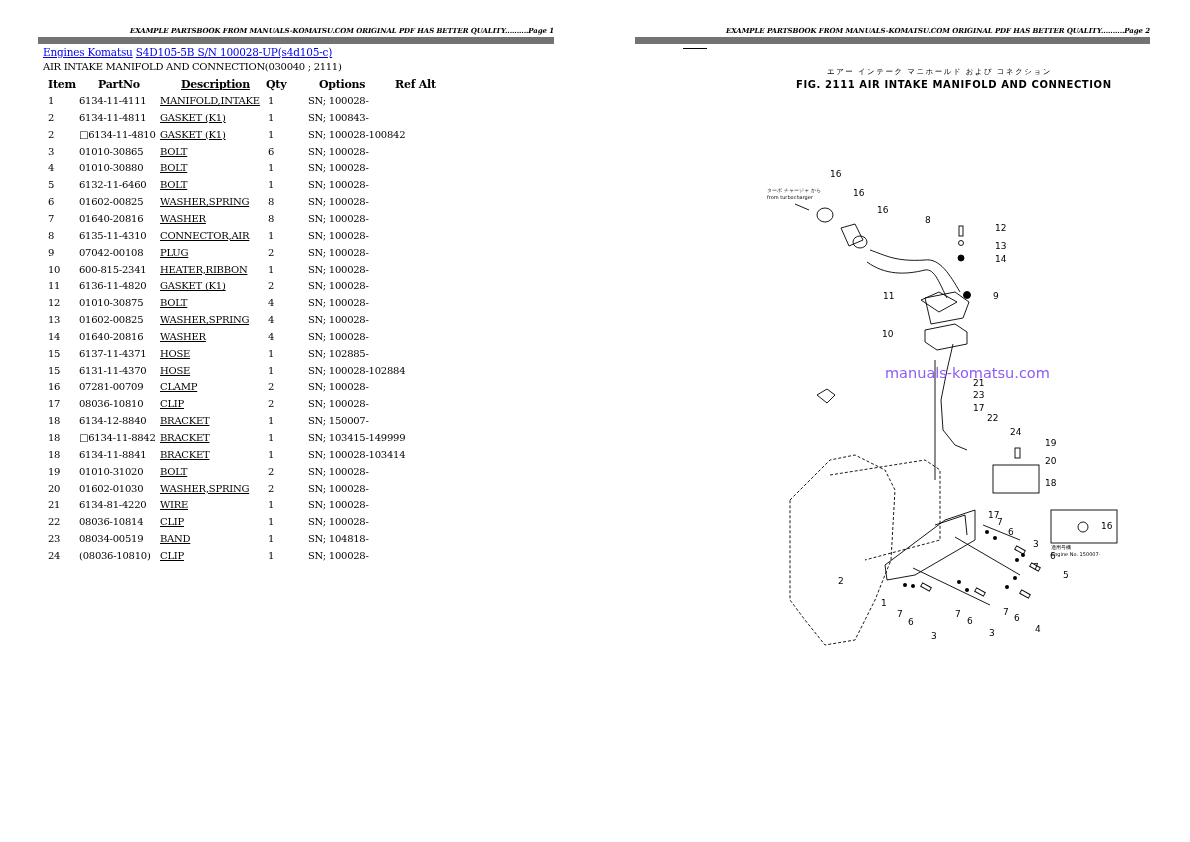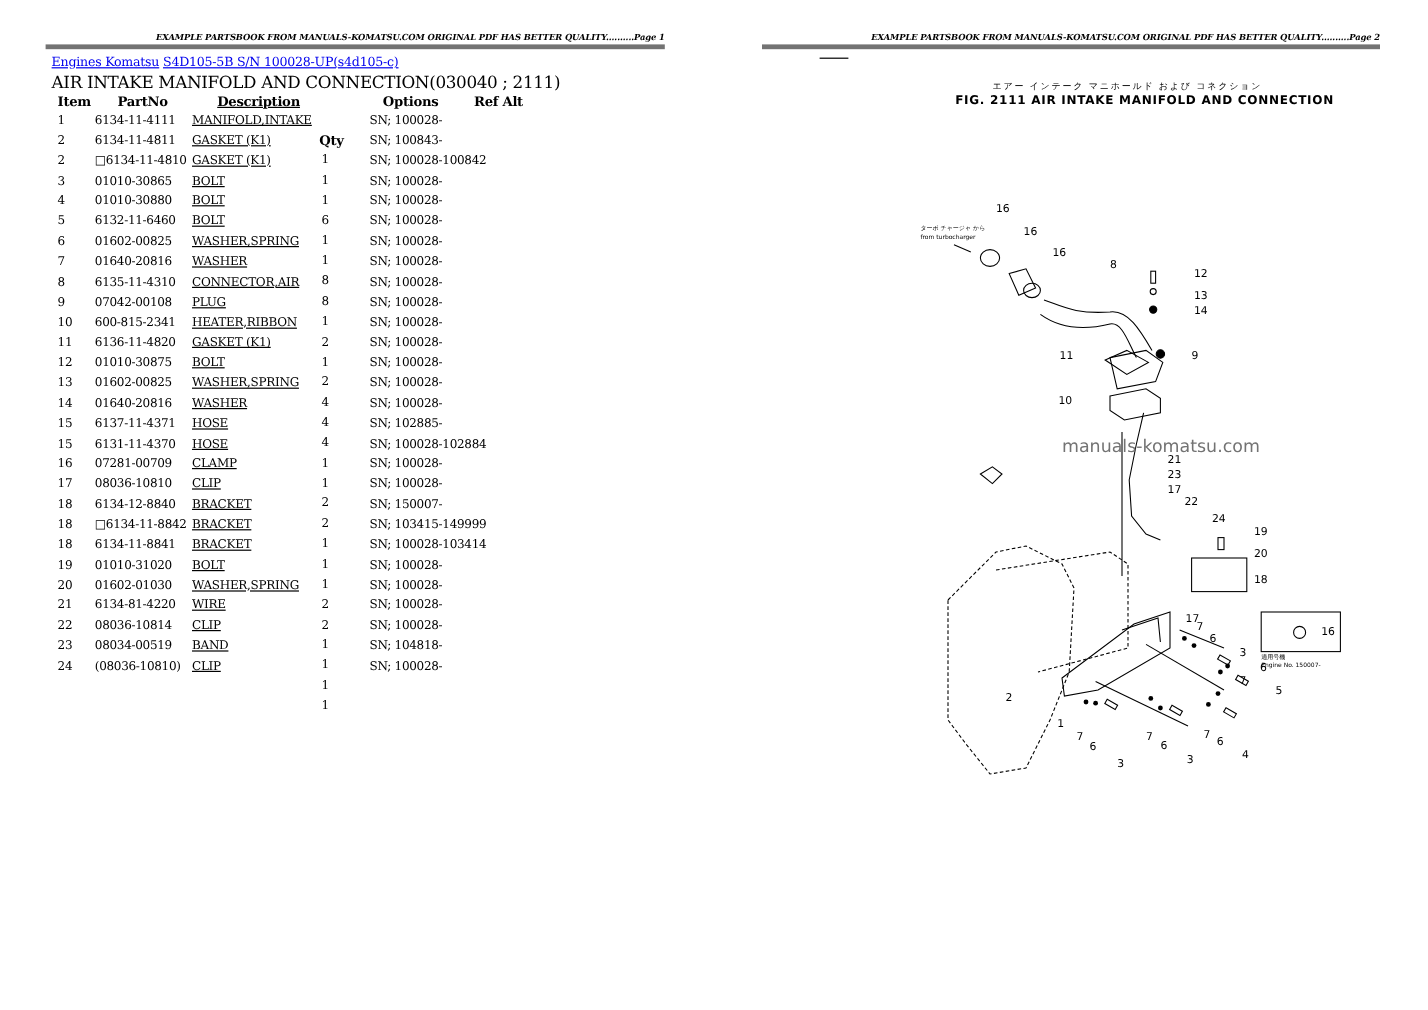"EXAMPLE PARTSBOOK FROM" .header { border-bottom: 4px solid #737373 -> 7px solid #737373 }
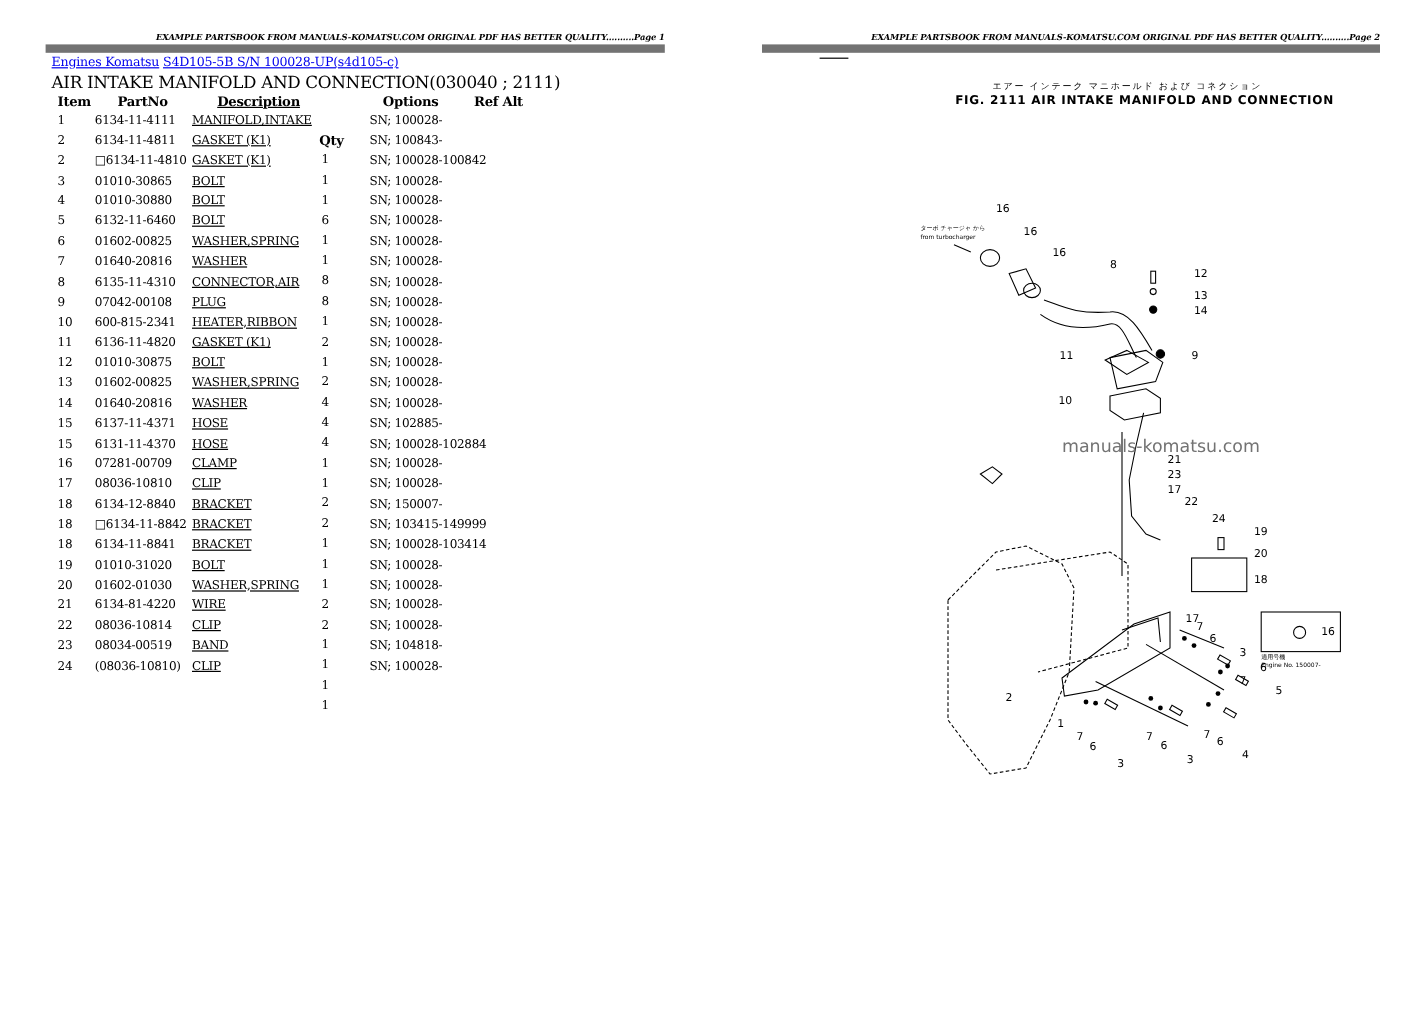"AIR INTAKE MANIFOLD AND" .section-title { font-size: 14px -> 10px }
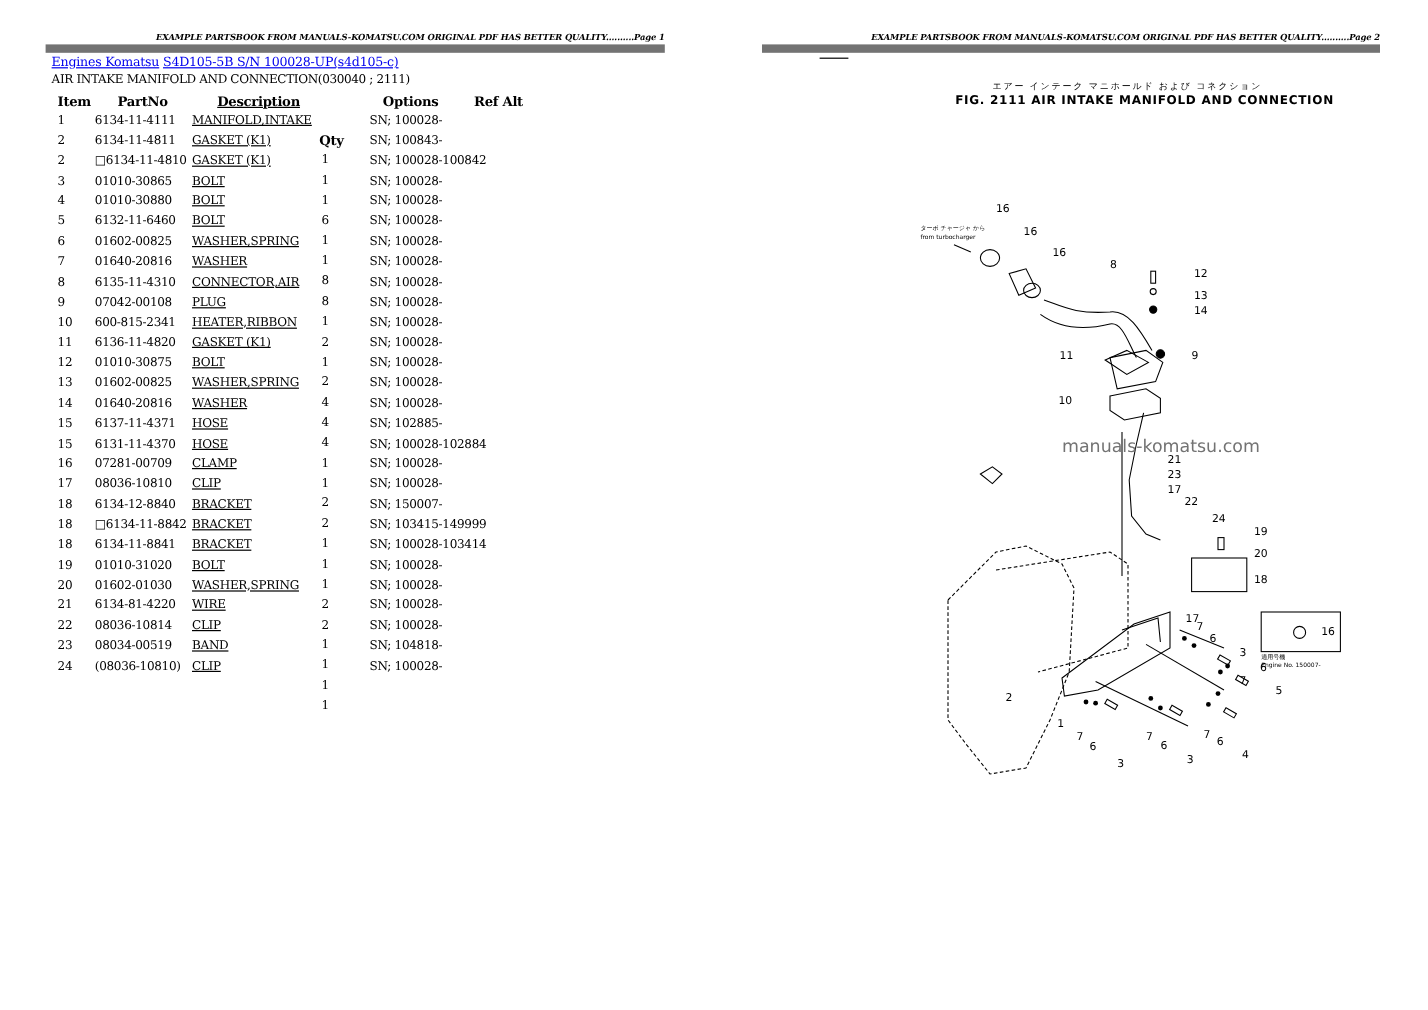"Qty" .c-qty { margin-top: 33px -> none }
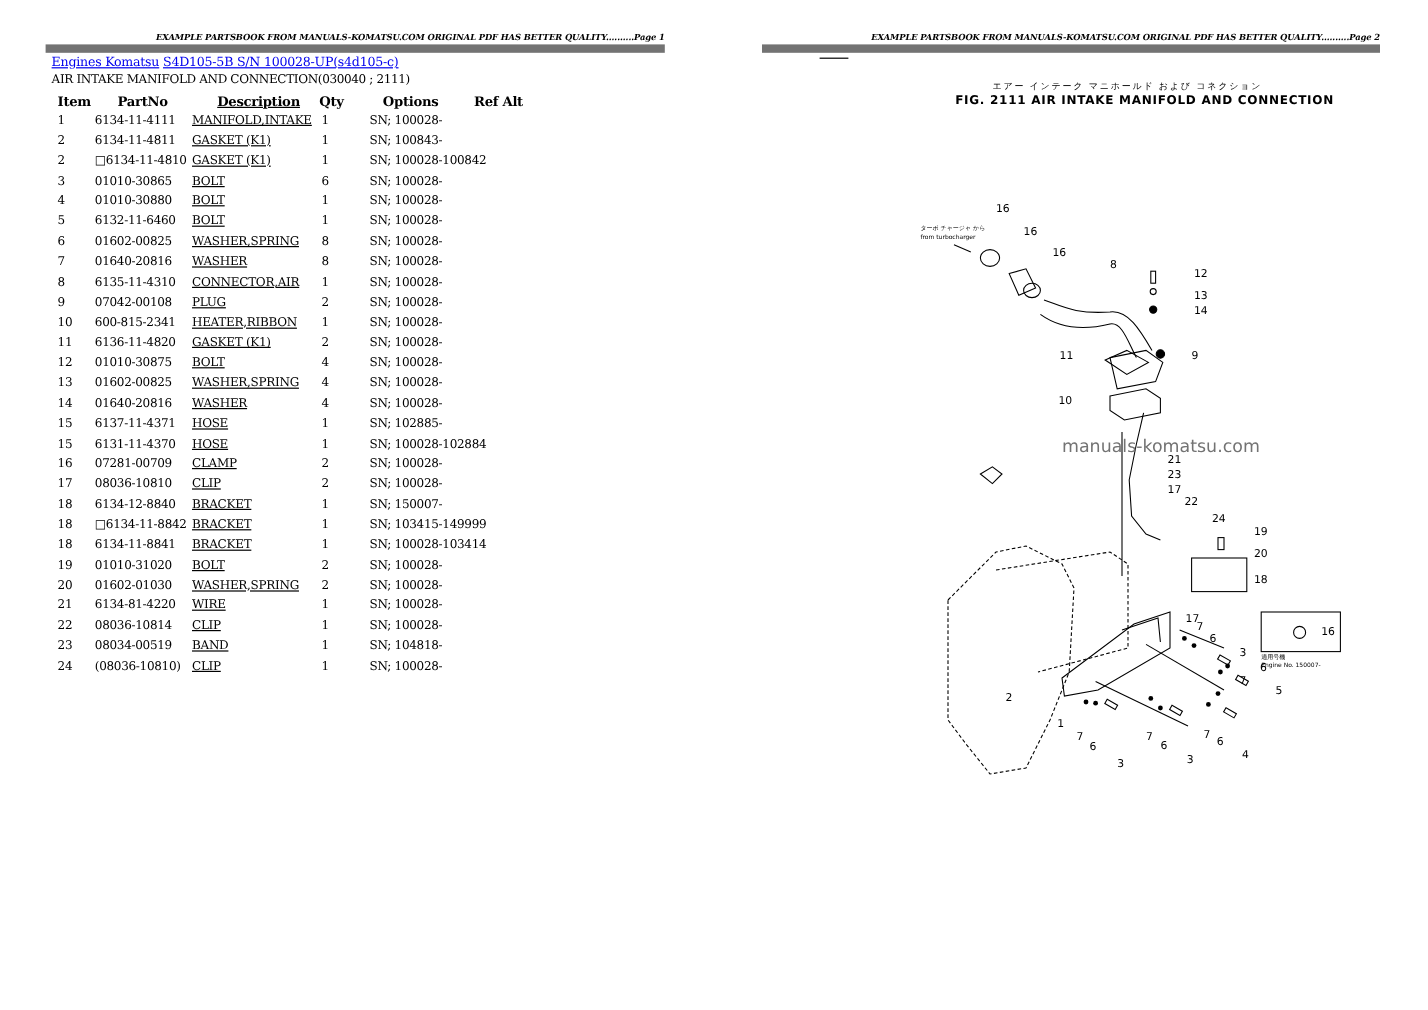"manuals-komatsu.com" .watermark { color: #737373 -> #8b5cf6 }
